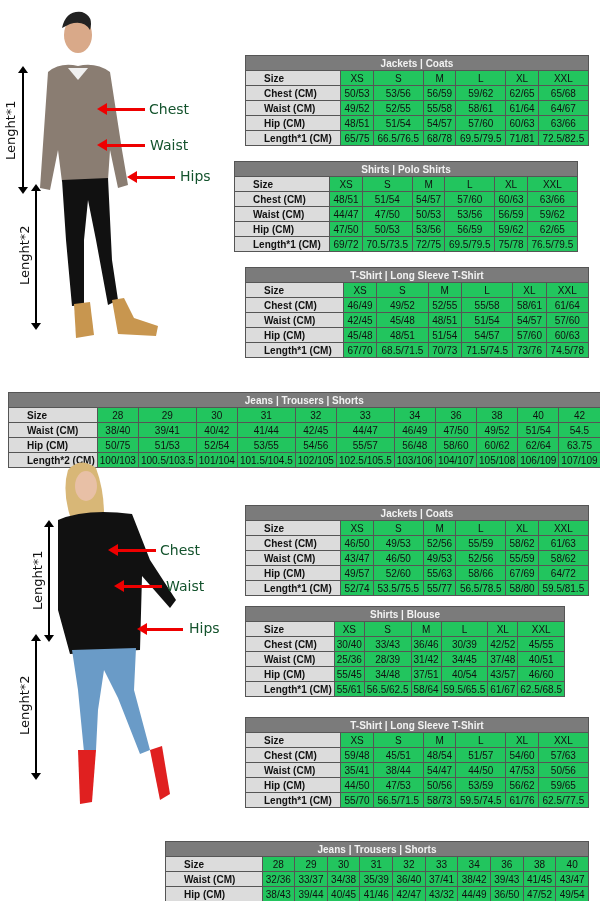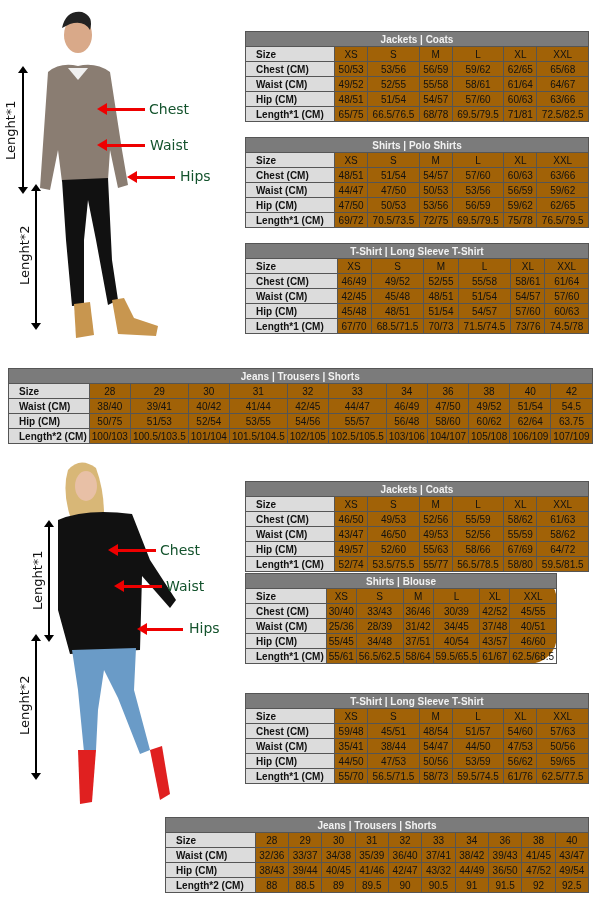"Jackets | Coats" table.size-table { background: #a16207 -> #22c55e; margin-top: none -> 24px }
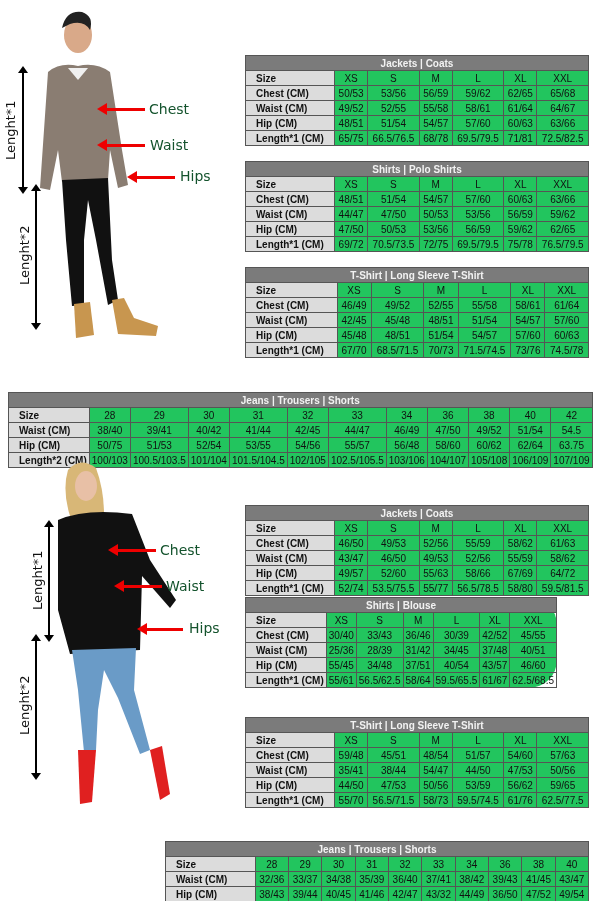"Size" table.size-table td.rowlabel { padding-left: 10px -> 18px }
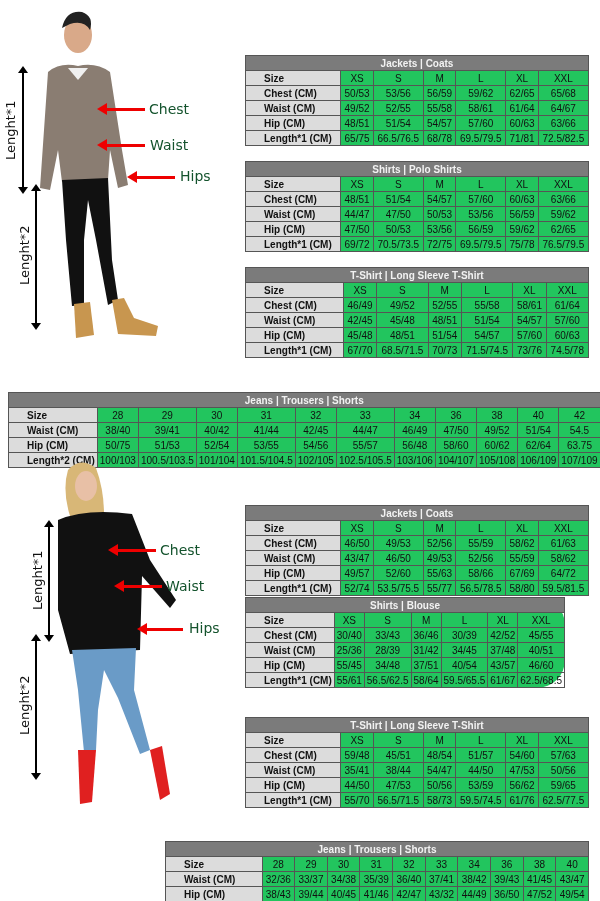"Shirts | Polo Shirts" table.size-table { left: 245px -> 234px }
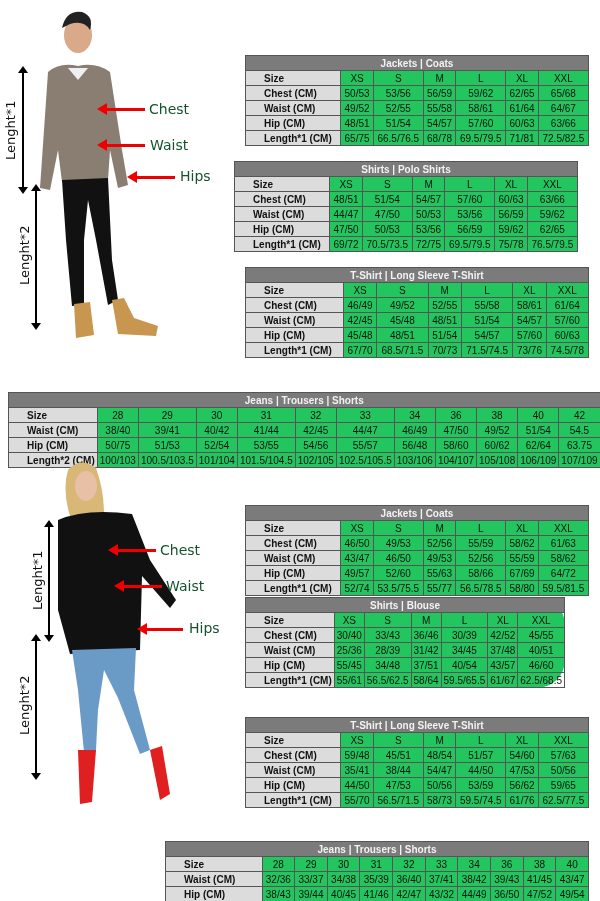"Shirts | Blouse" table.size-table { border-radius: 28px -> none; top: 123px -> 132px }
